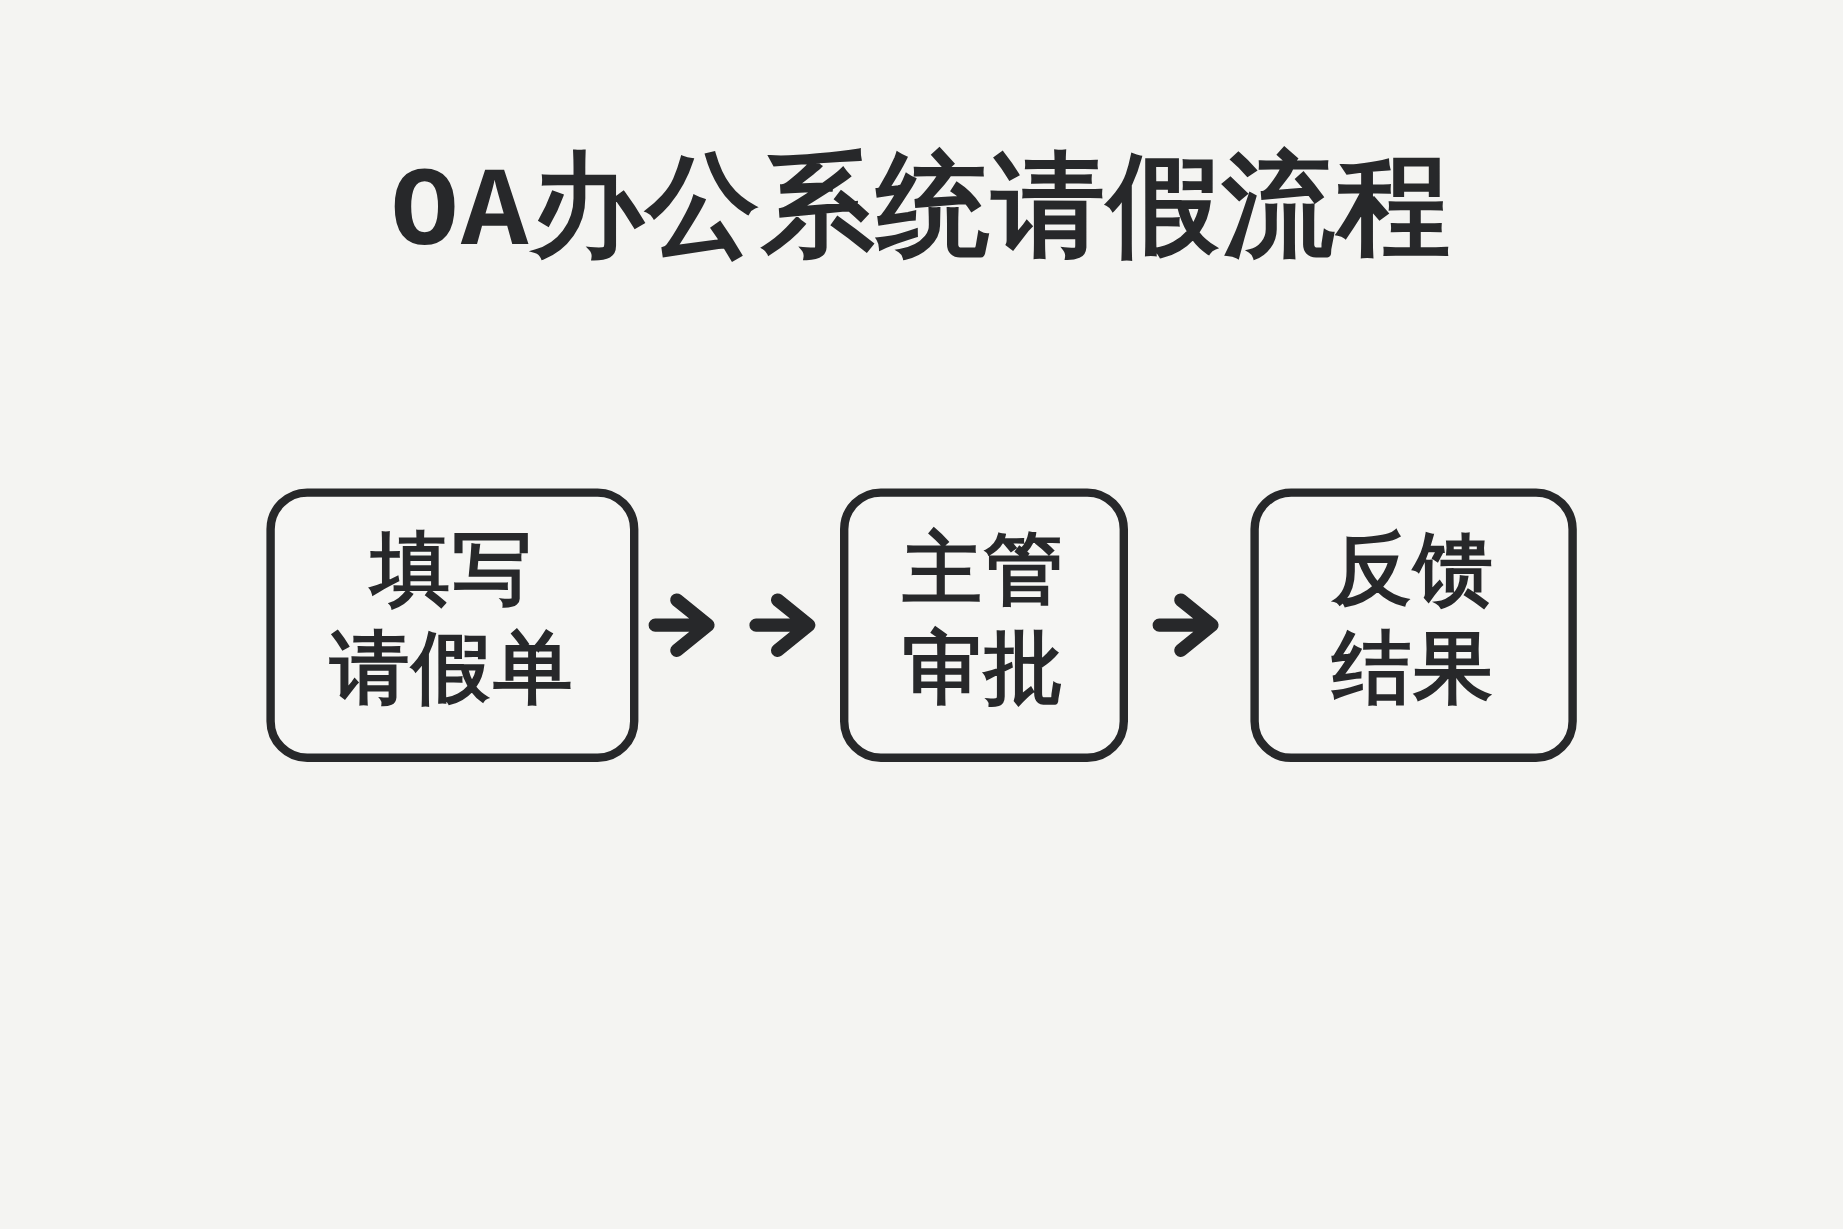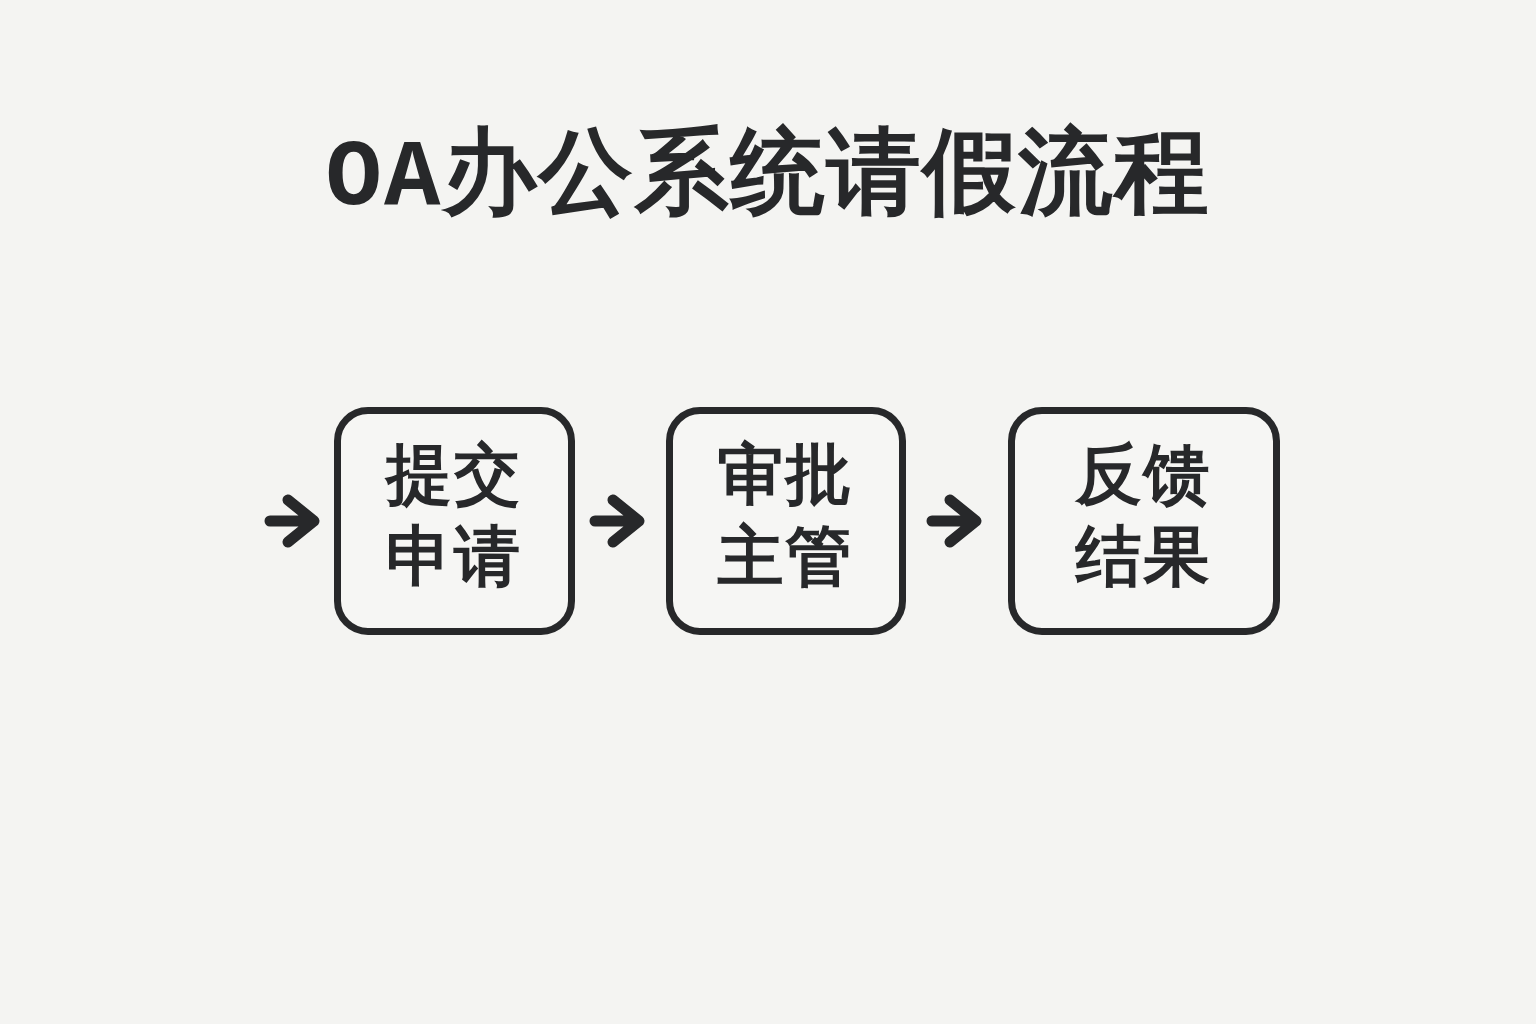"填写" div.step-box { html: none -> <div> <span>填写</span> <span>请假单</span> </div> }
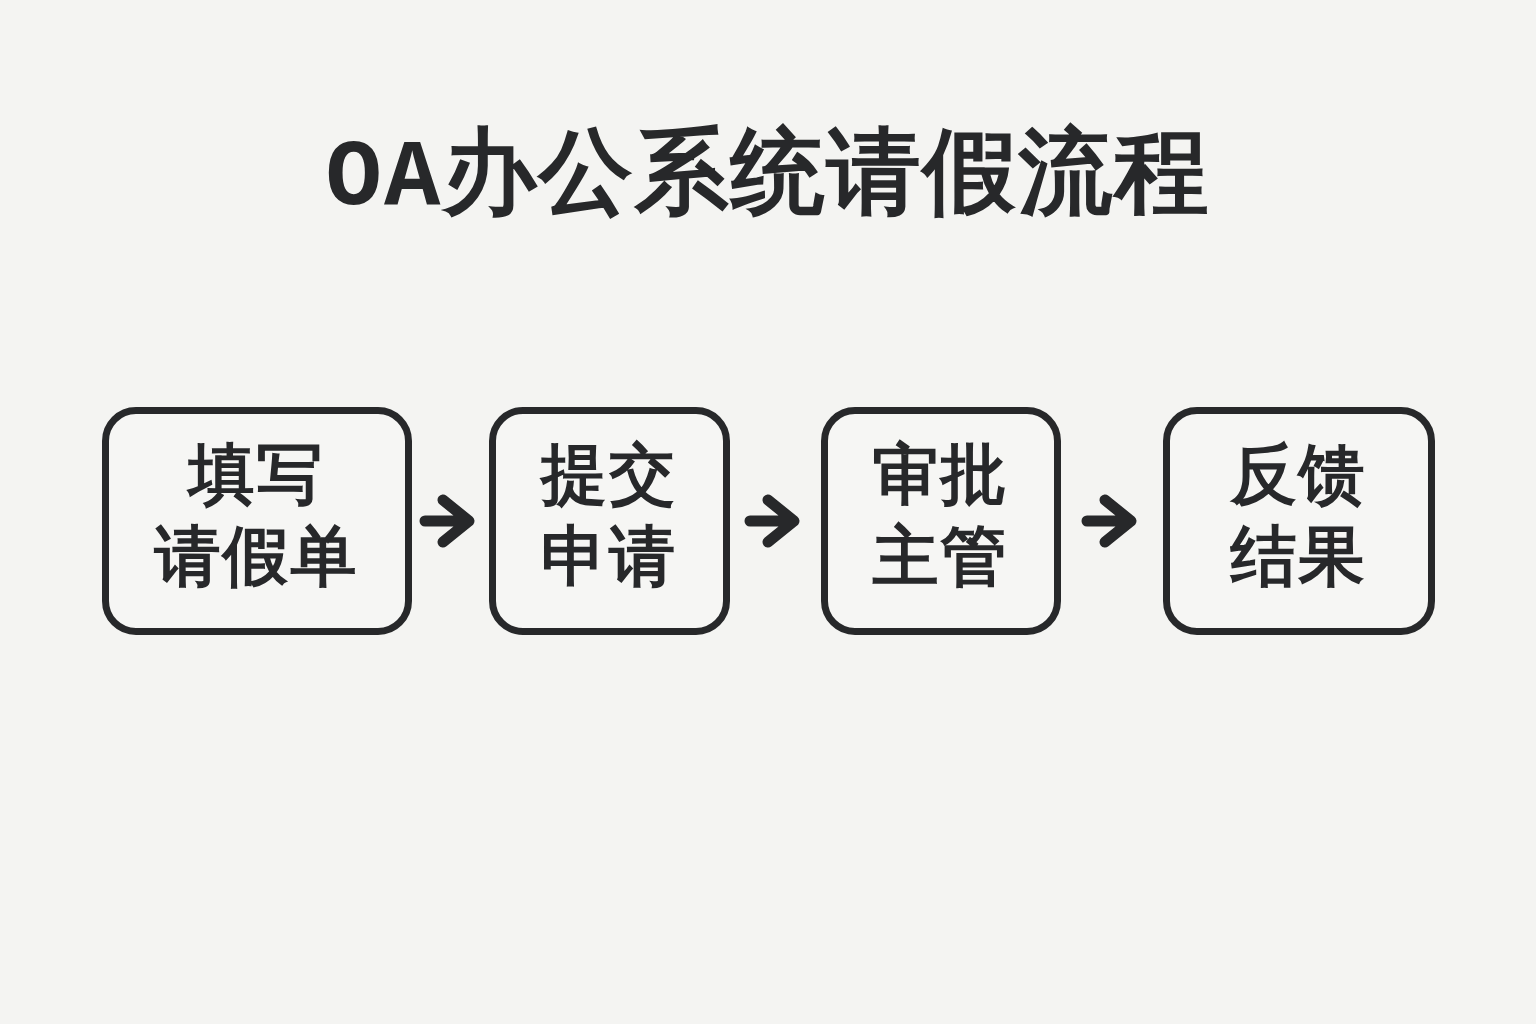"提交" div.step-box { html: <div> <span>提交</span> <span>申请</span> </div> -> none }
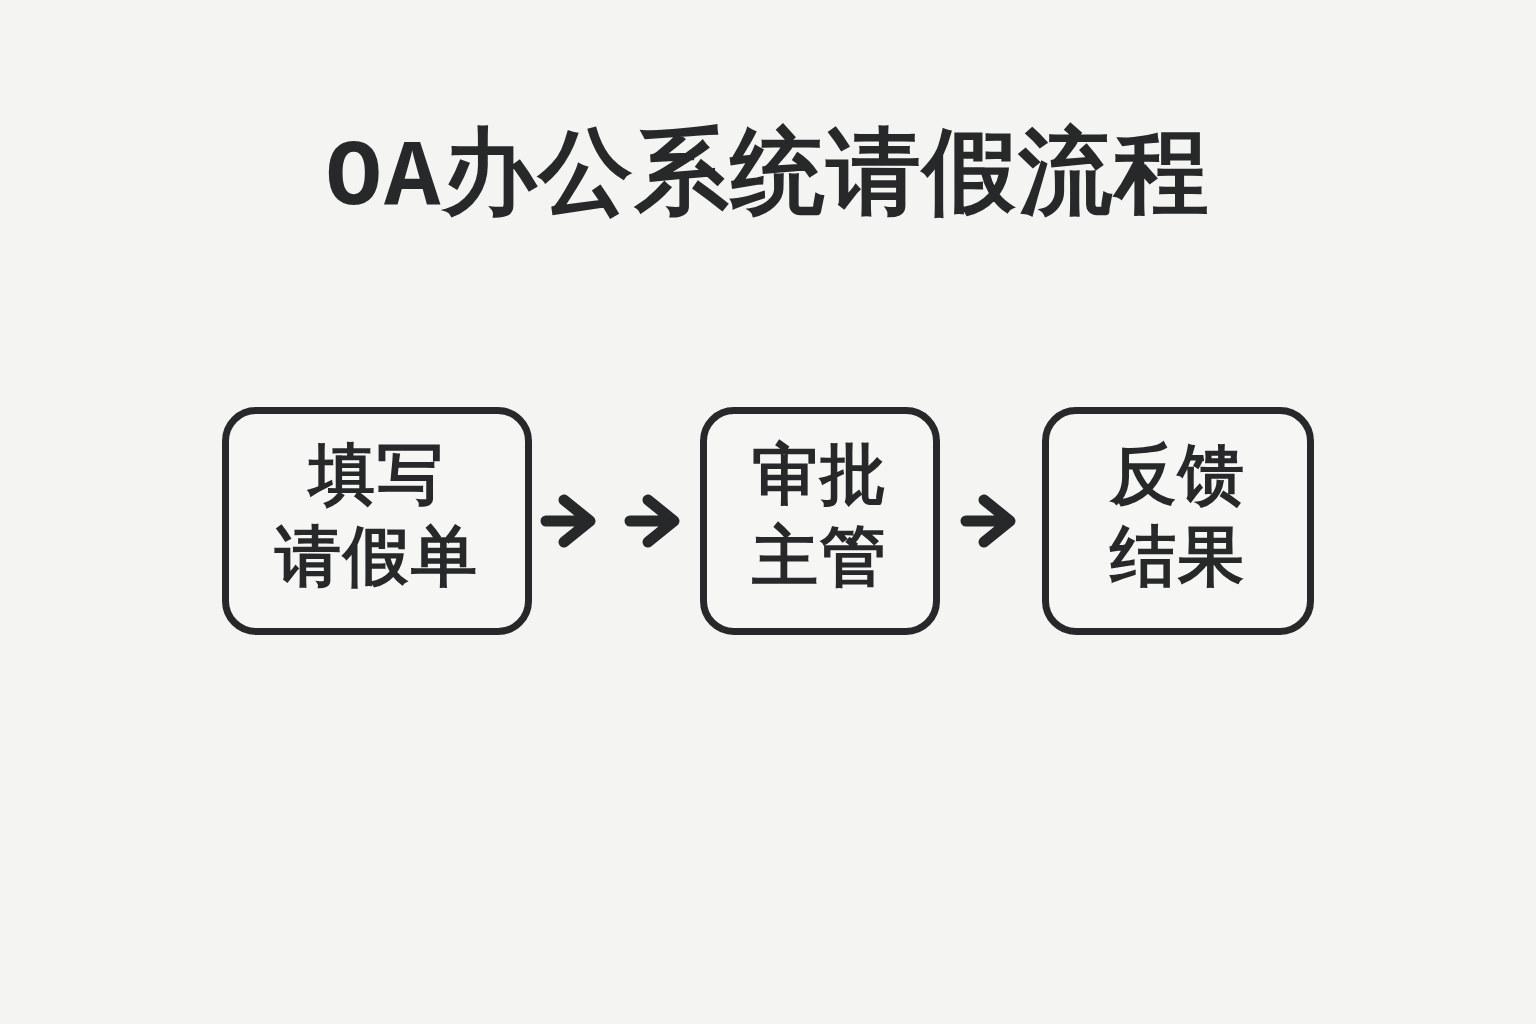"审批" span.step-line { order: before "主管" -> after "主管" }
